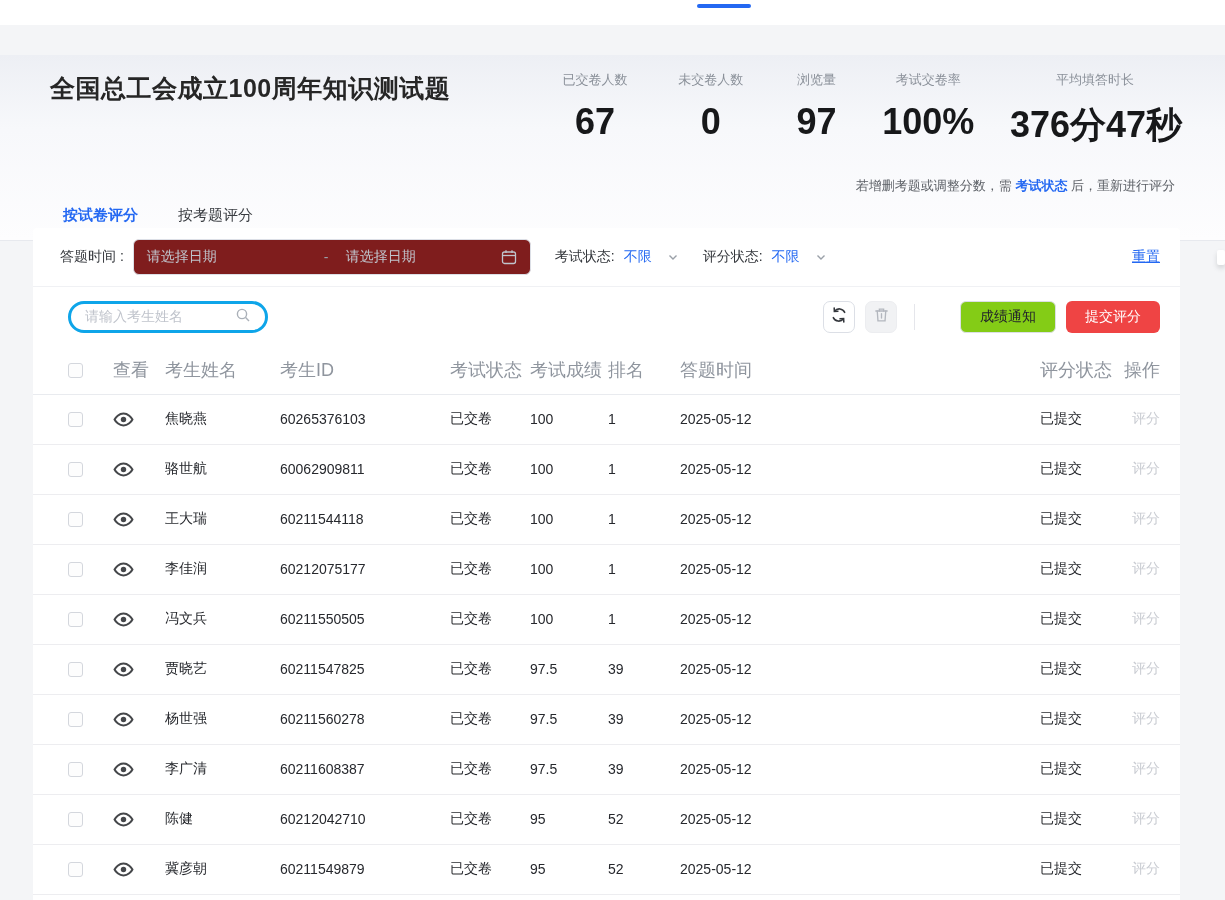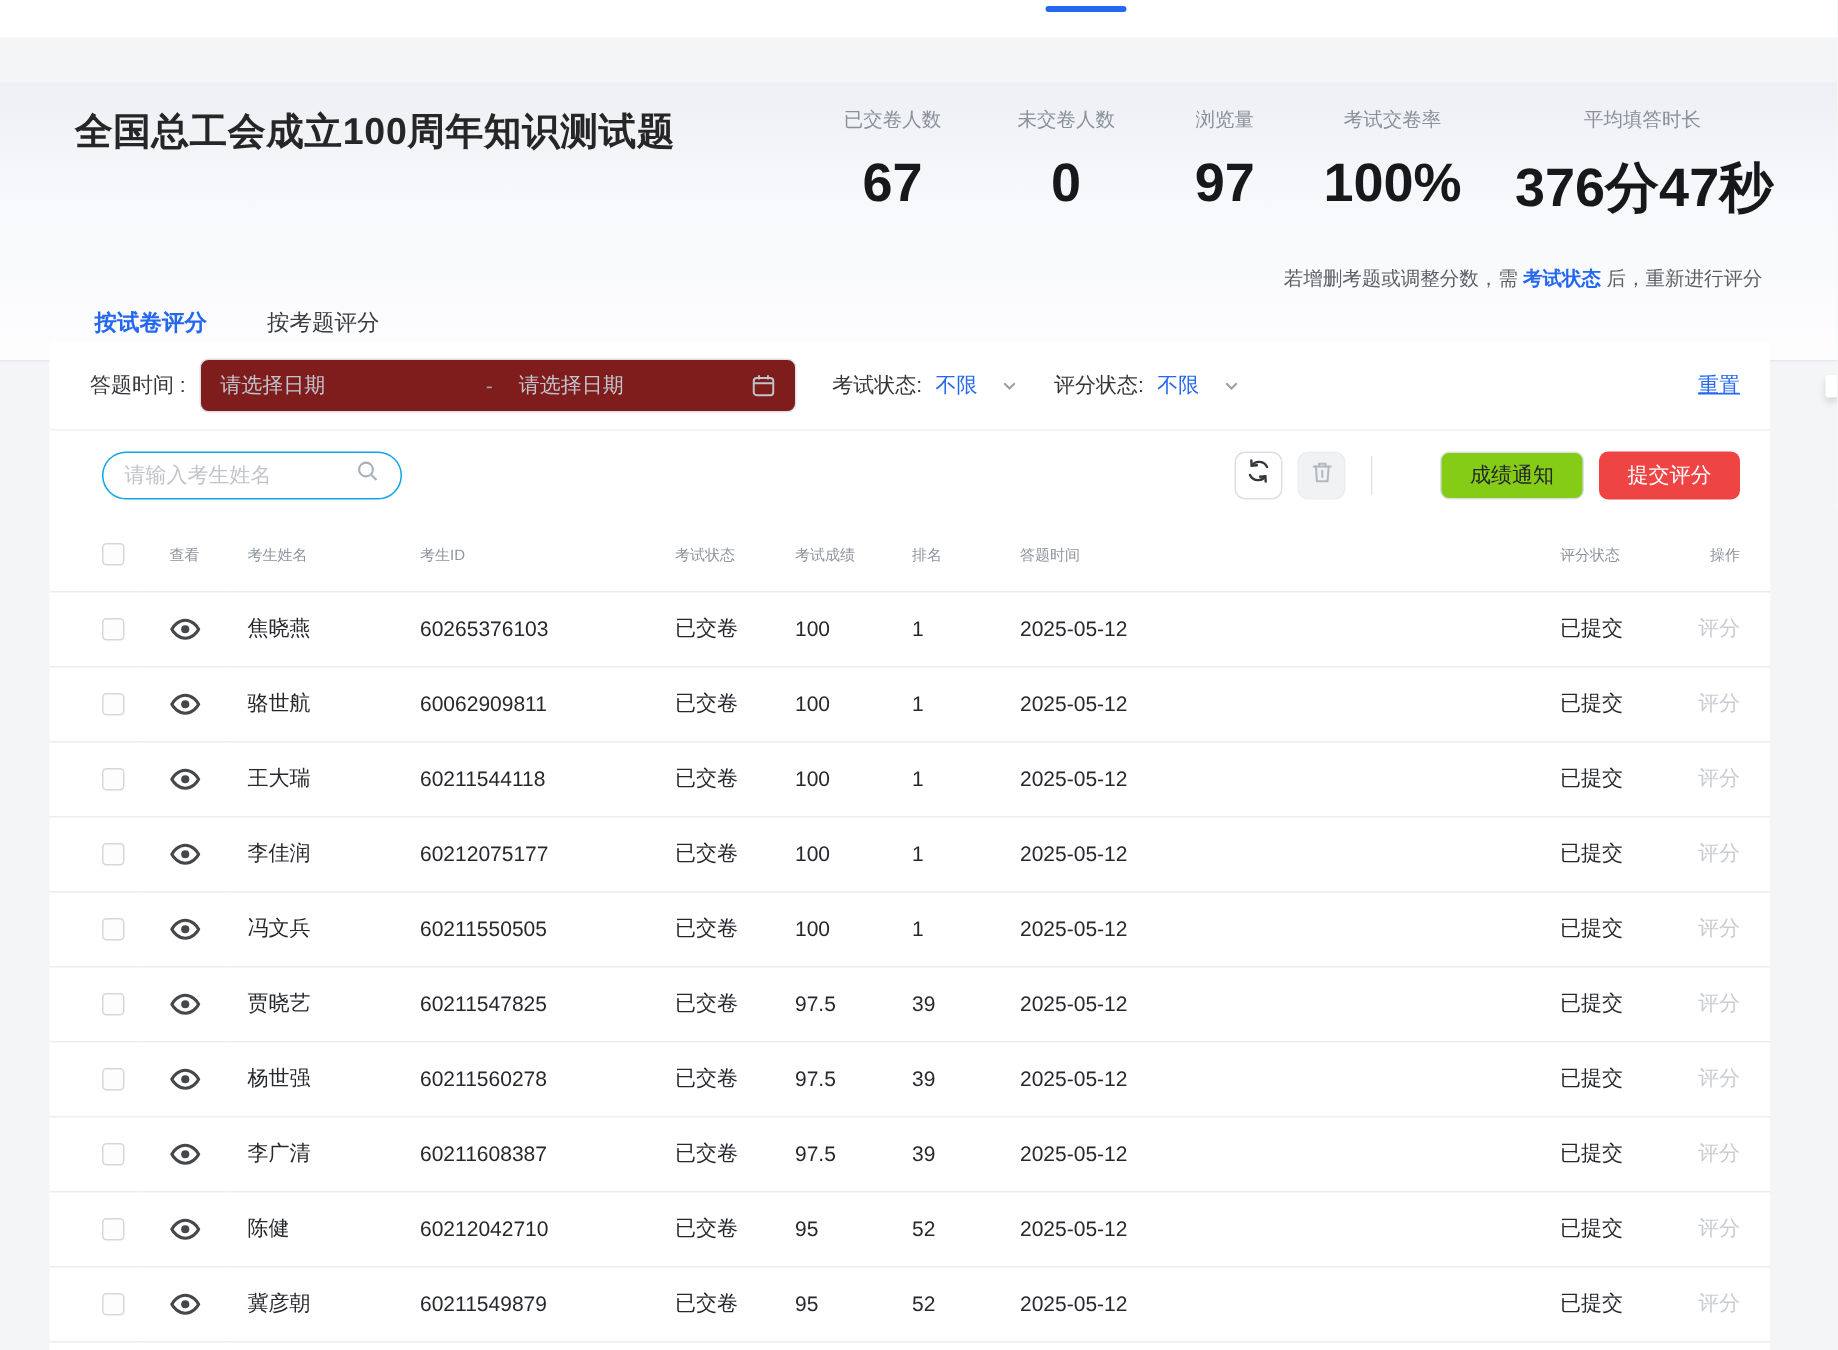"请输入考生姓名" .search-box { border: 1px solid #0ea5e9 -> 3px solid #0ea5e9 }
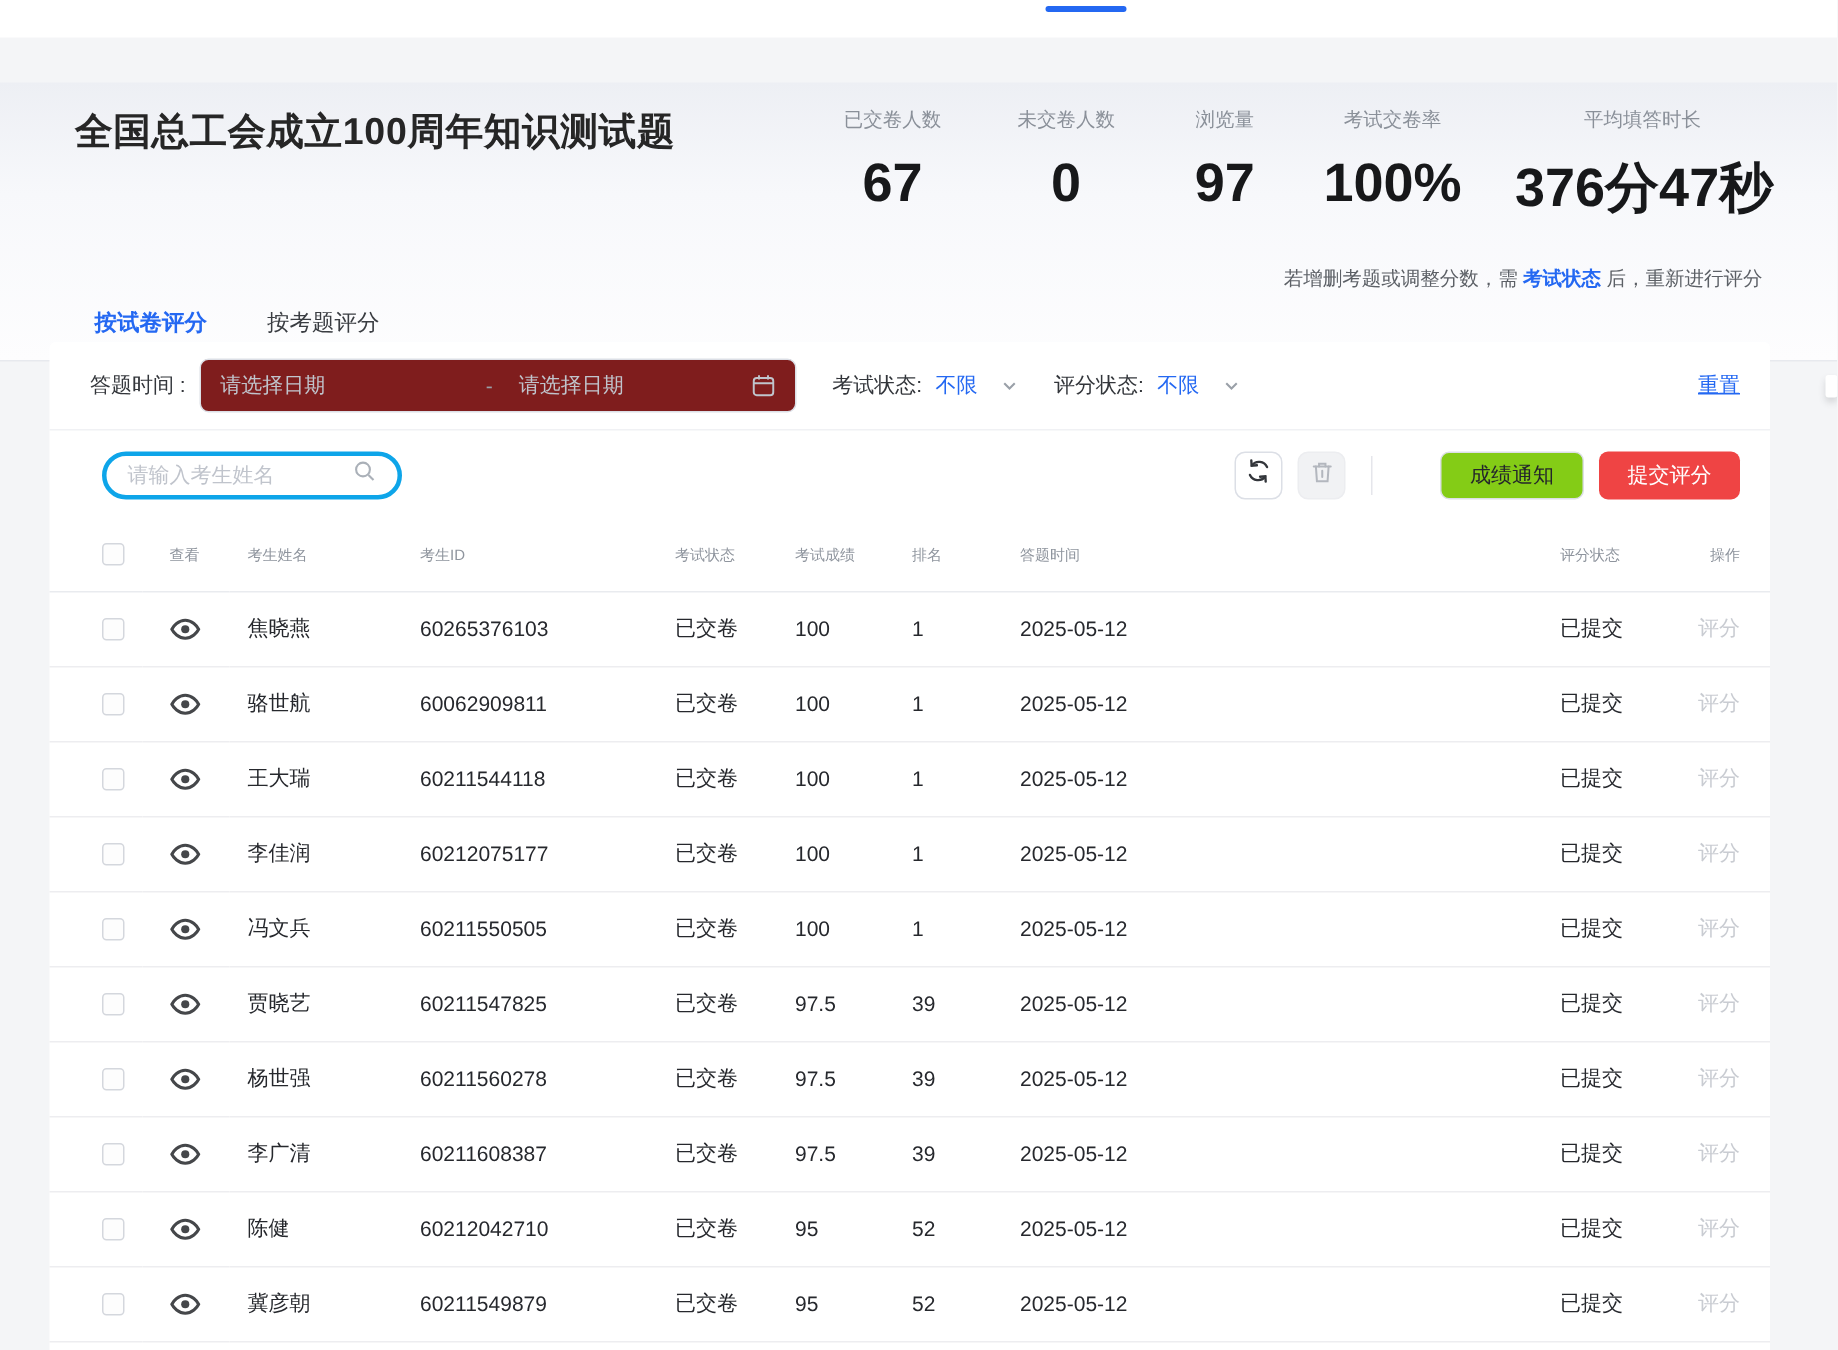"查看" th { font-size: 10px -> 18px }
